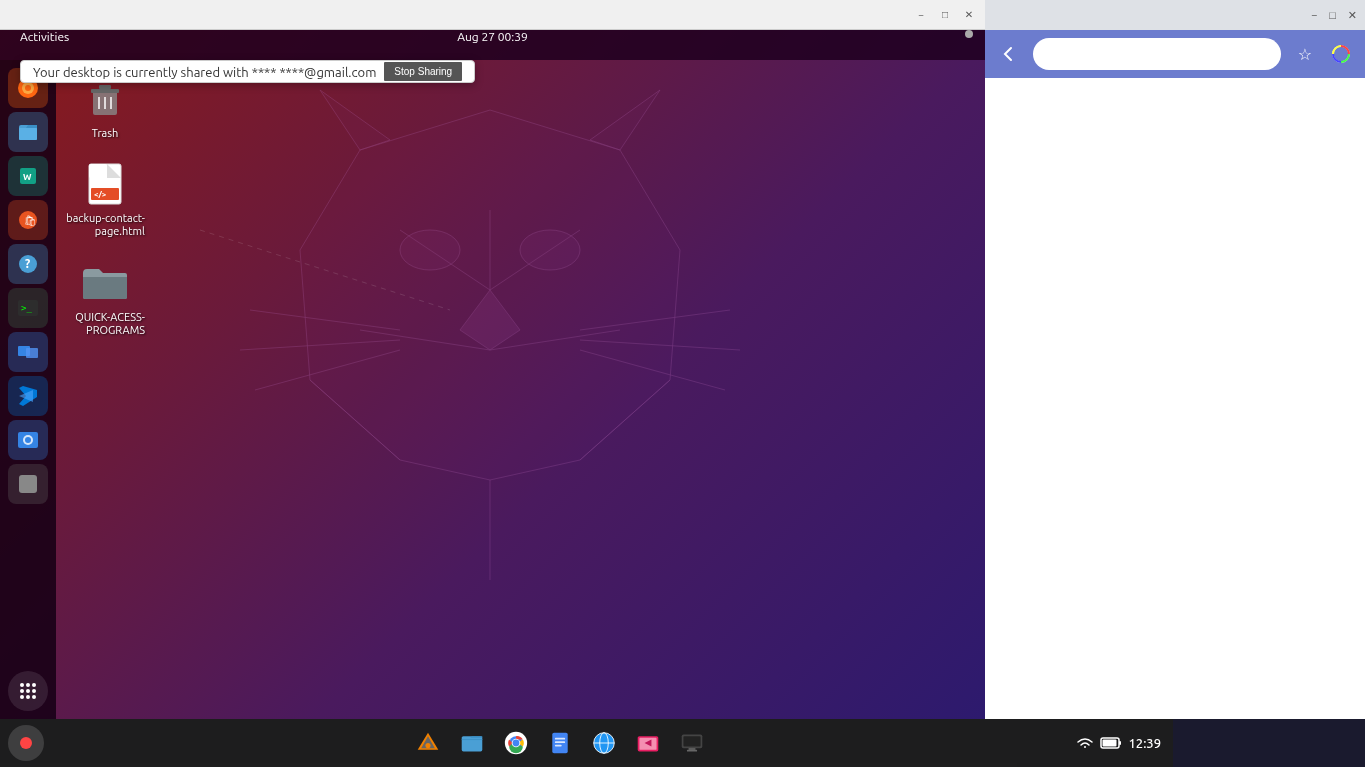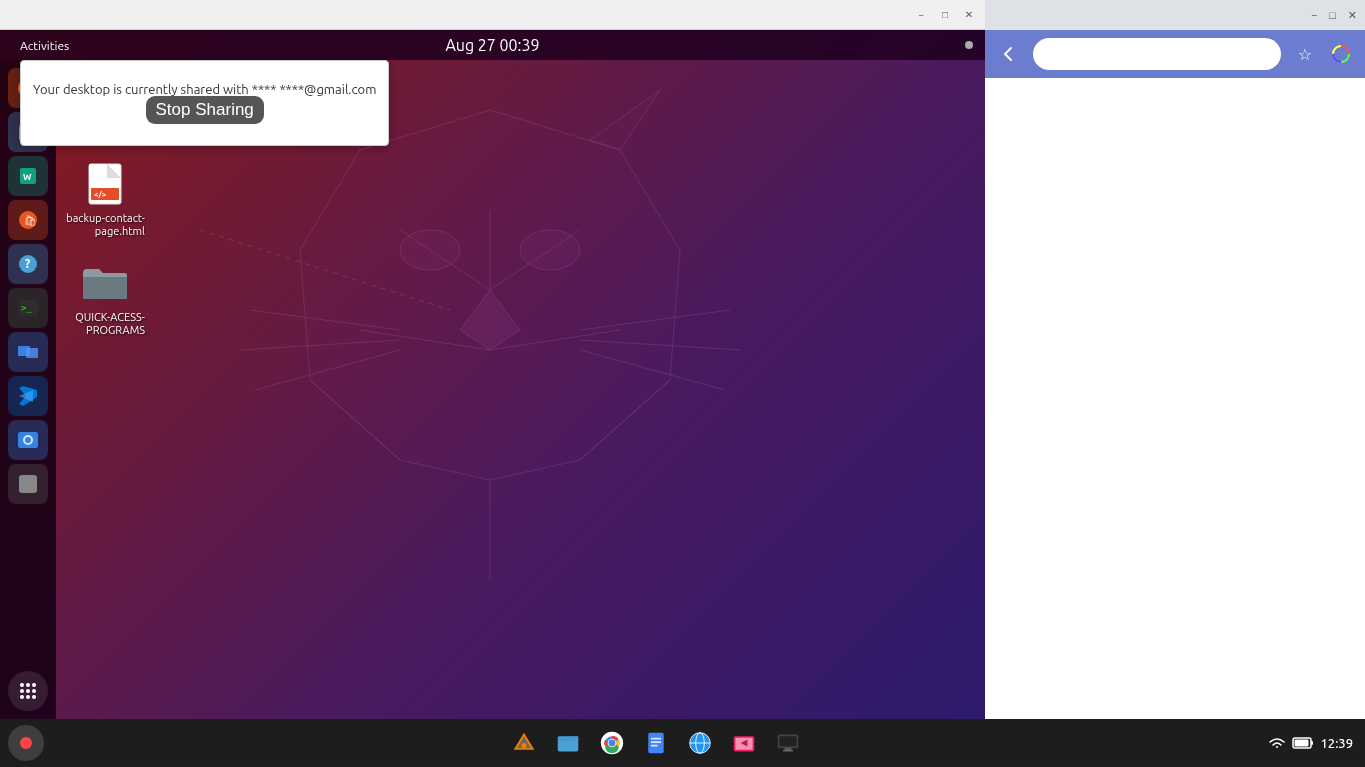"Activities" .gnome-topbar { align-items: center -> flex-start }
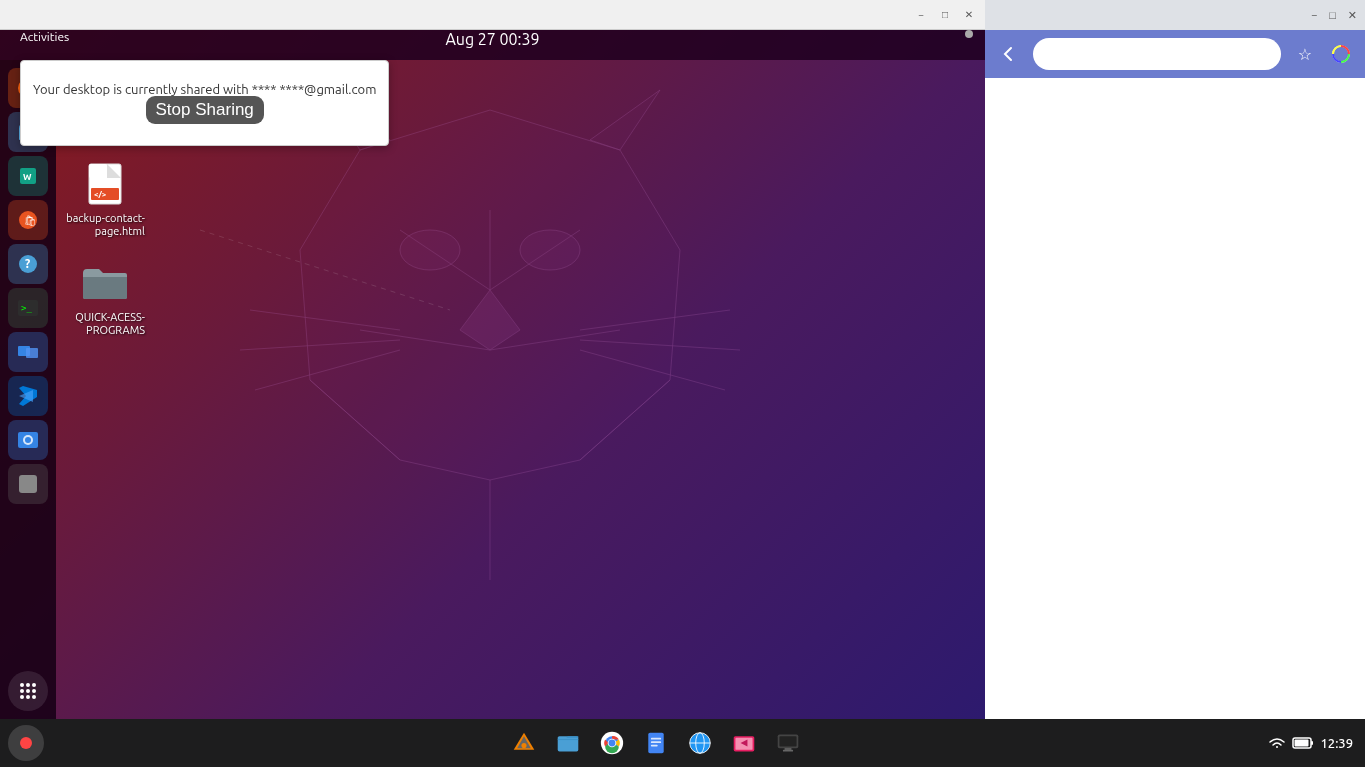"Aug 27 00:39" .gnome-clock { font-size: 16px -> 12px }
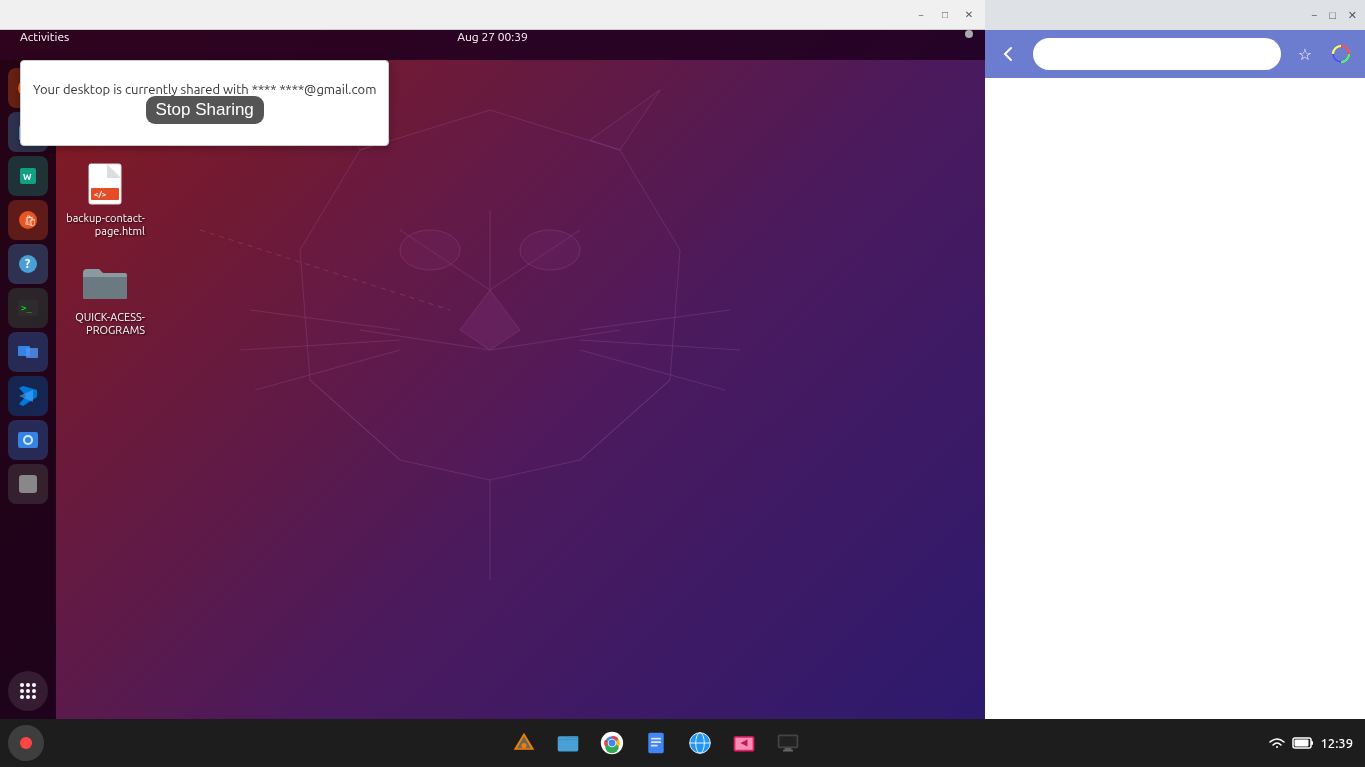"Your desktop is currently shared" .sharing-bar { flex-direction: column -> none; gap: 0 -> 8px; padding: 21px 12px -> 1px 12px }
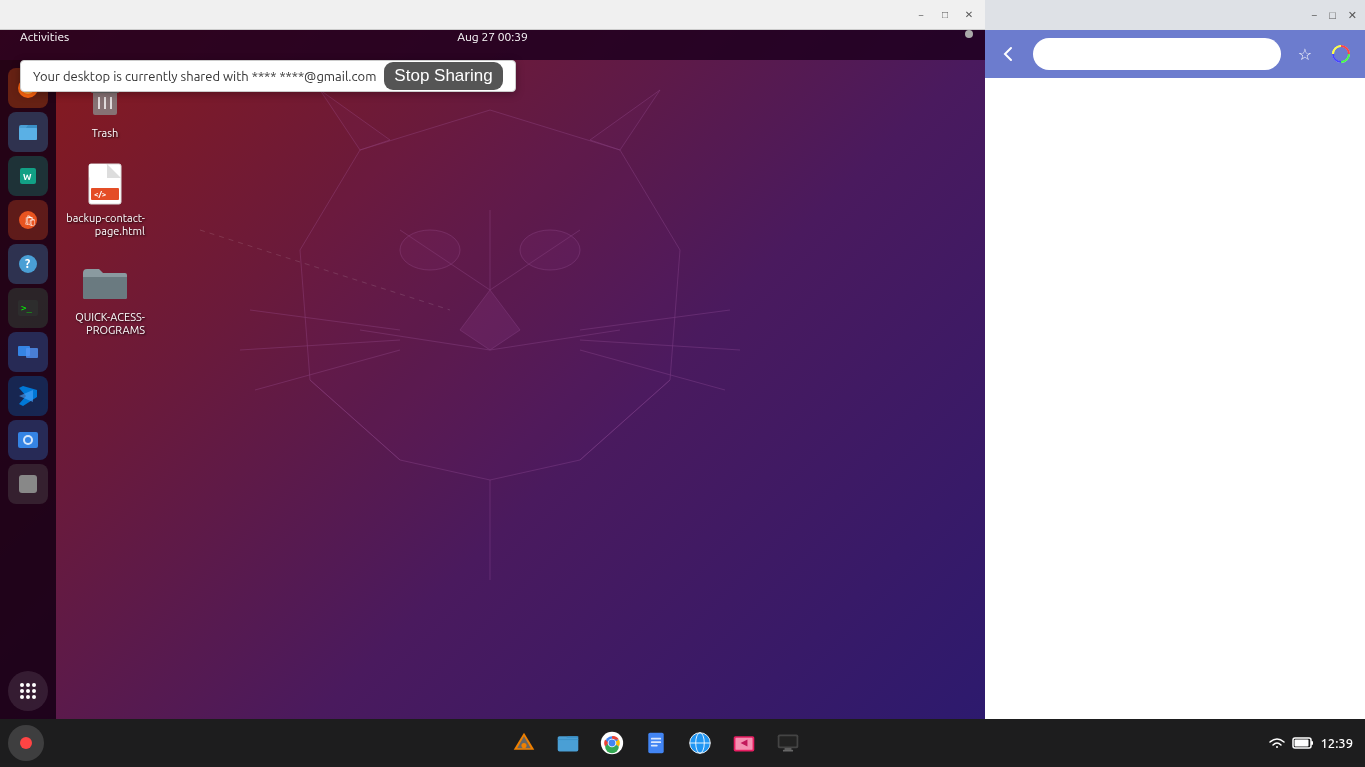"Stop Sharing" .stop-sharing-btn { border-radius: 9px -> 1px; font-size: 17px -> 10px }
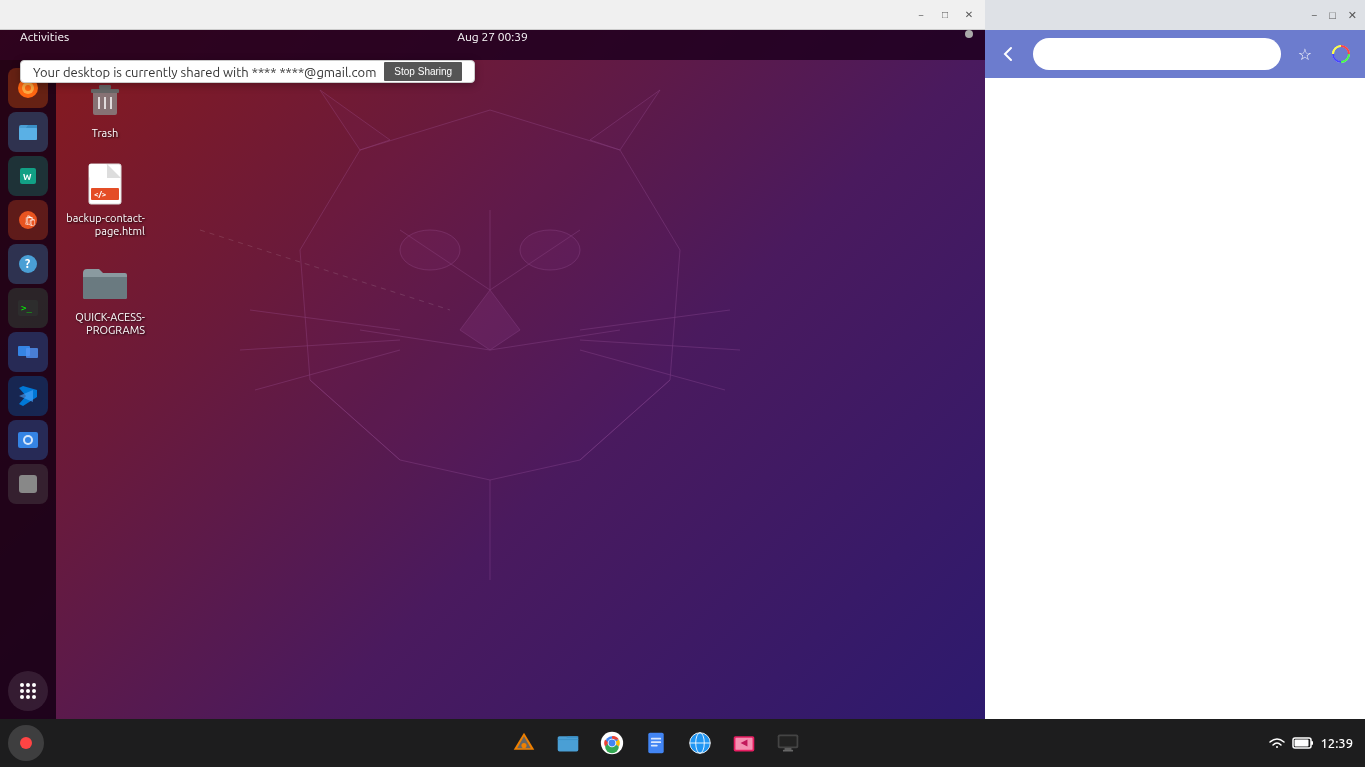"12:39" .chromeos-taskbar { width: 1365px -> 1173px }
